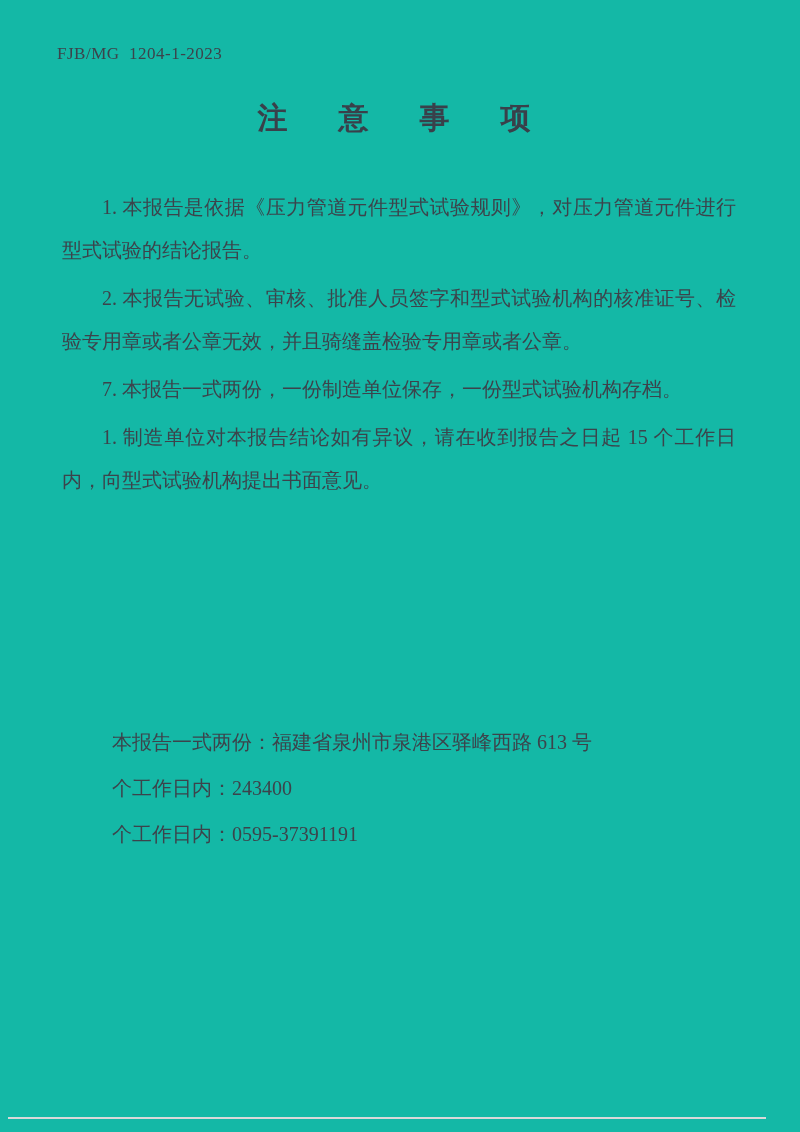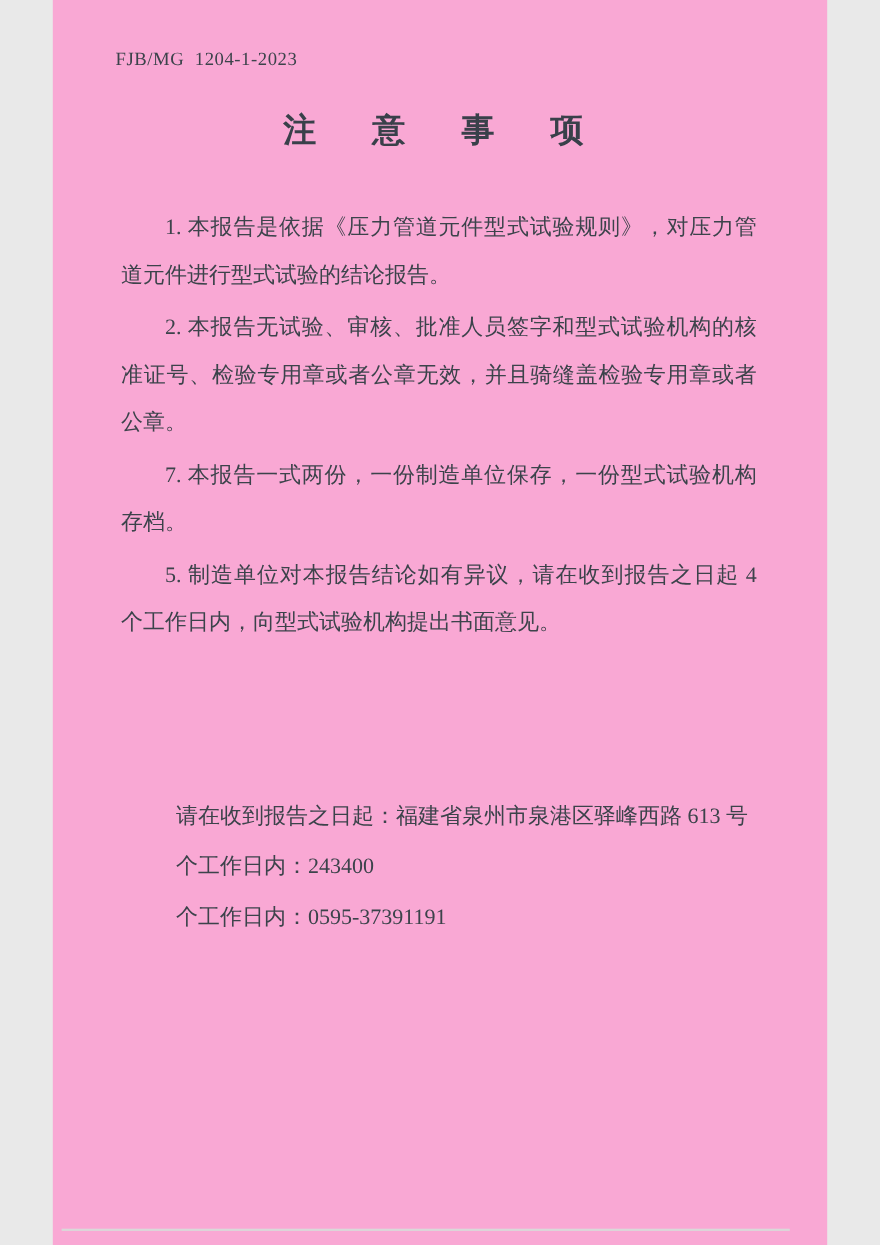"FJB/MG 1204-1-2023" .page { background: #f9a8d4 -> #14b8a6; width: 704px -> 800px }
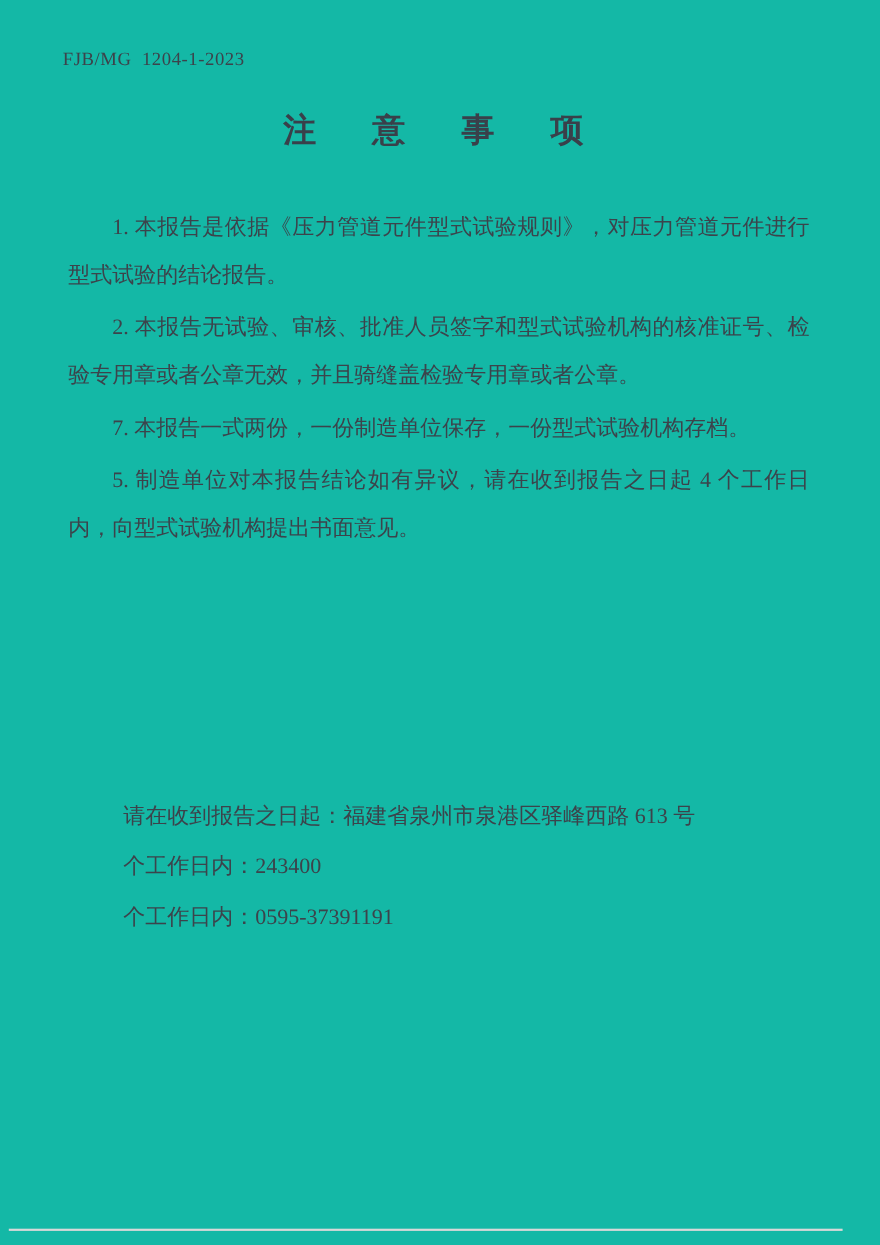"5. 制造单位对本报告结论如有异议，请在收到报告之日起 4" p { text: 5. 制造单位对本报告结论如有异议，请在收到报告之日起 4 -> 1. 制造单位对本报告结论如有异议，请在收到报告之日起 15 }
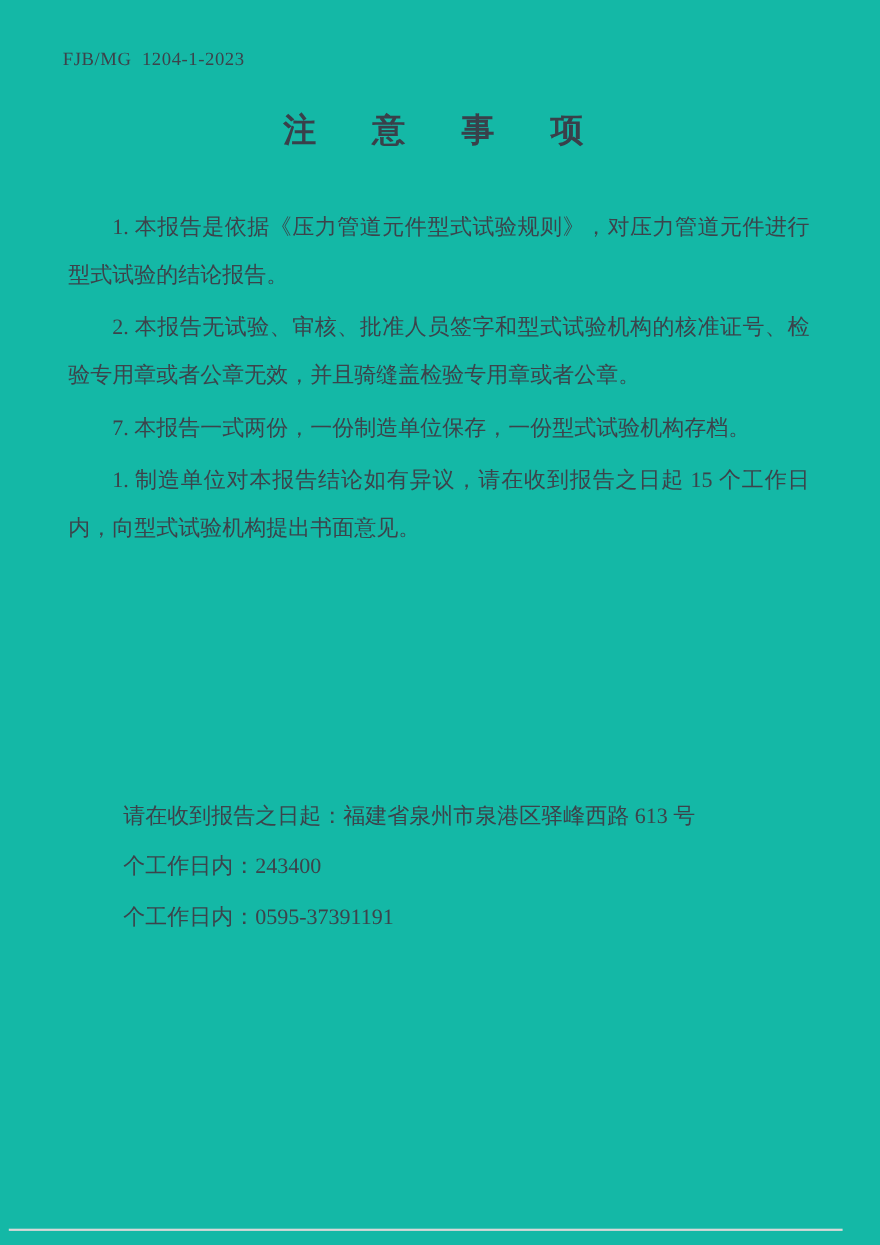"请在收到报告之日起：" span { text: 请在收到报告之日起 -> 本报告一式两份 }
